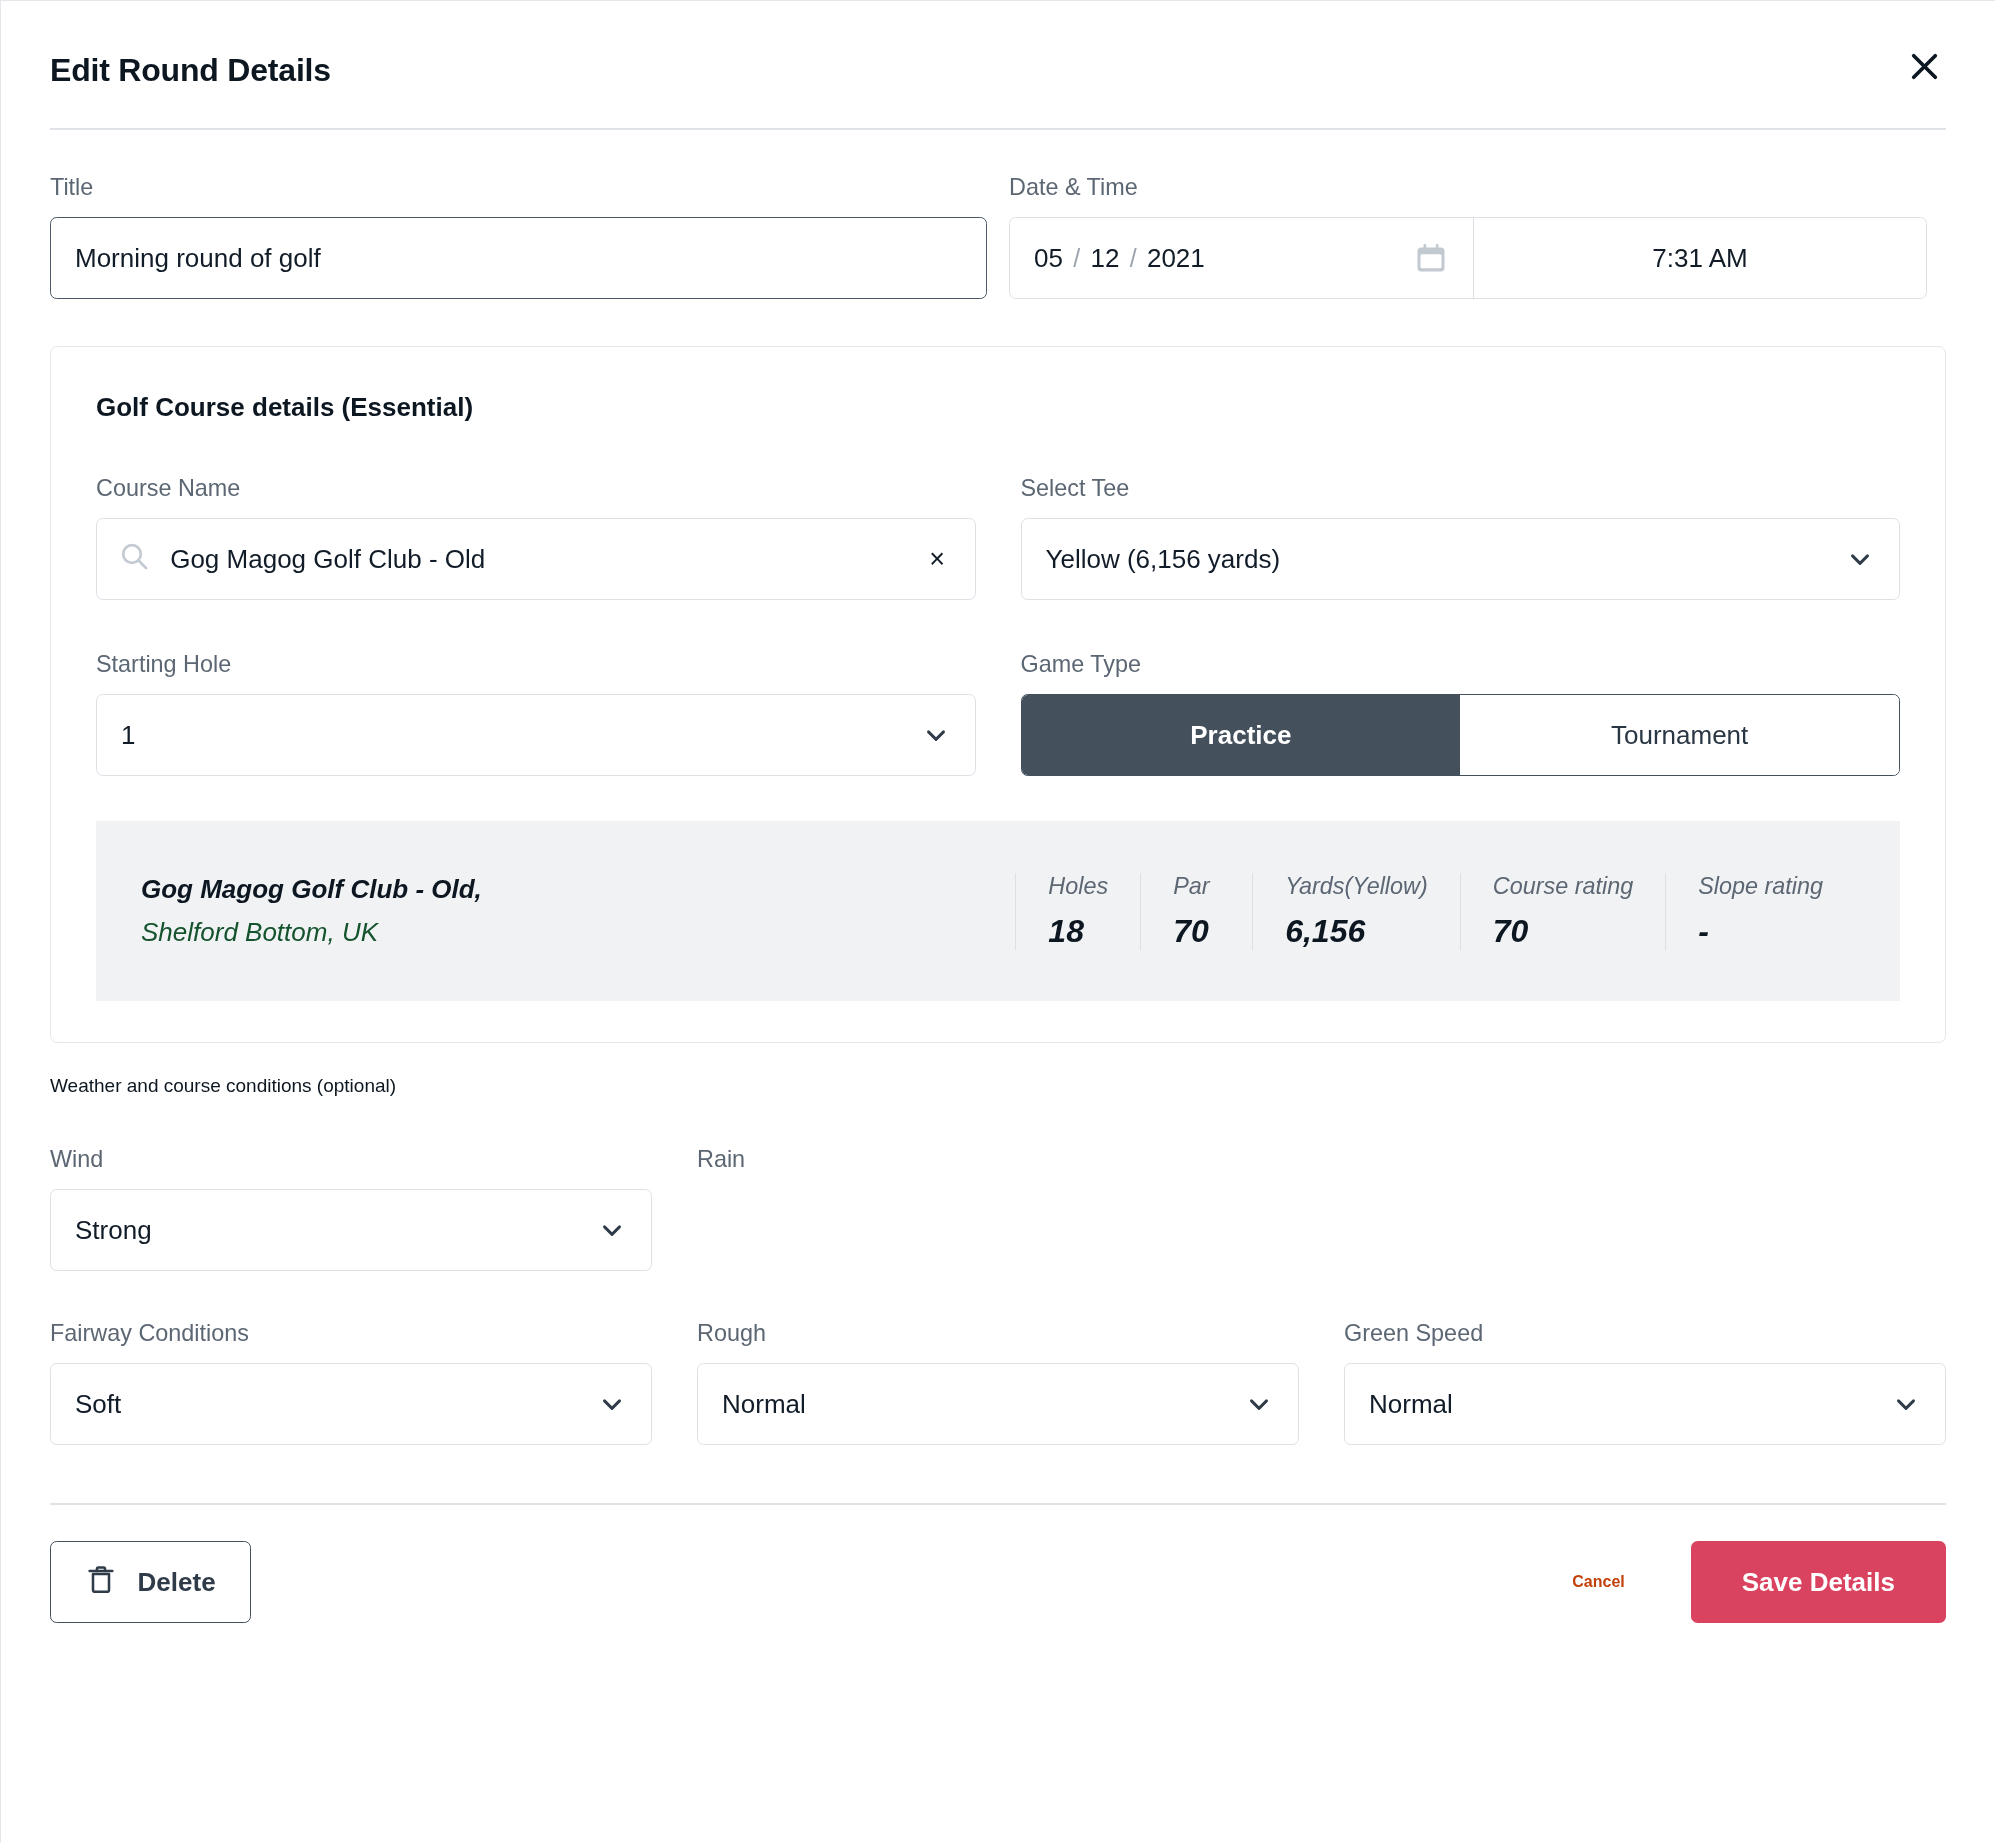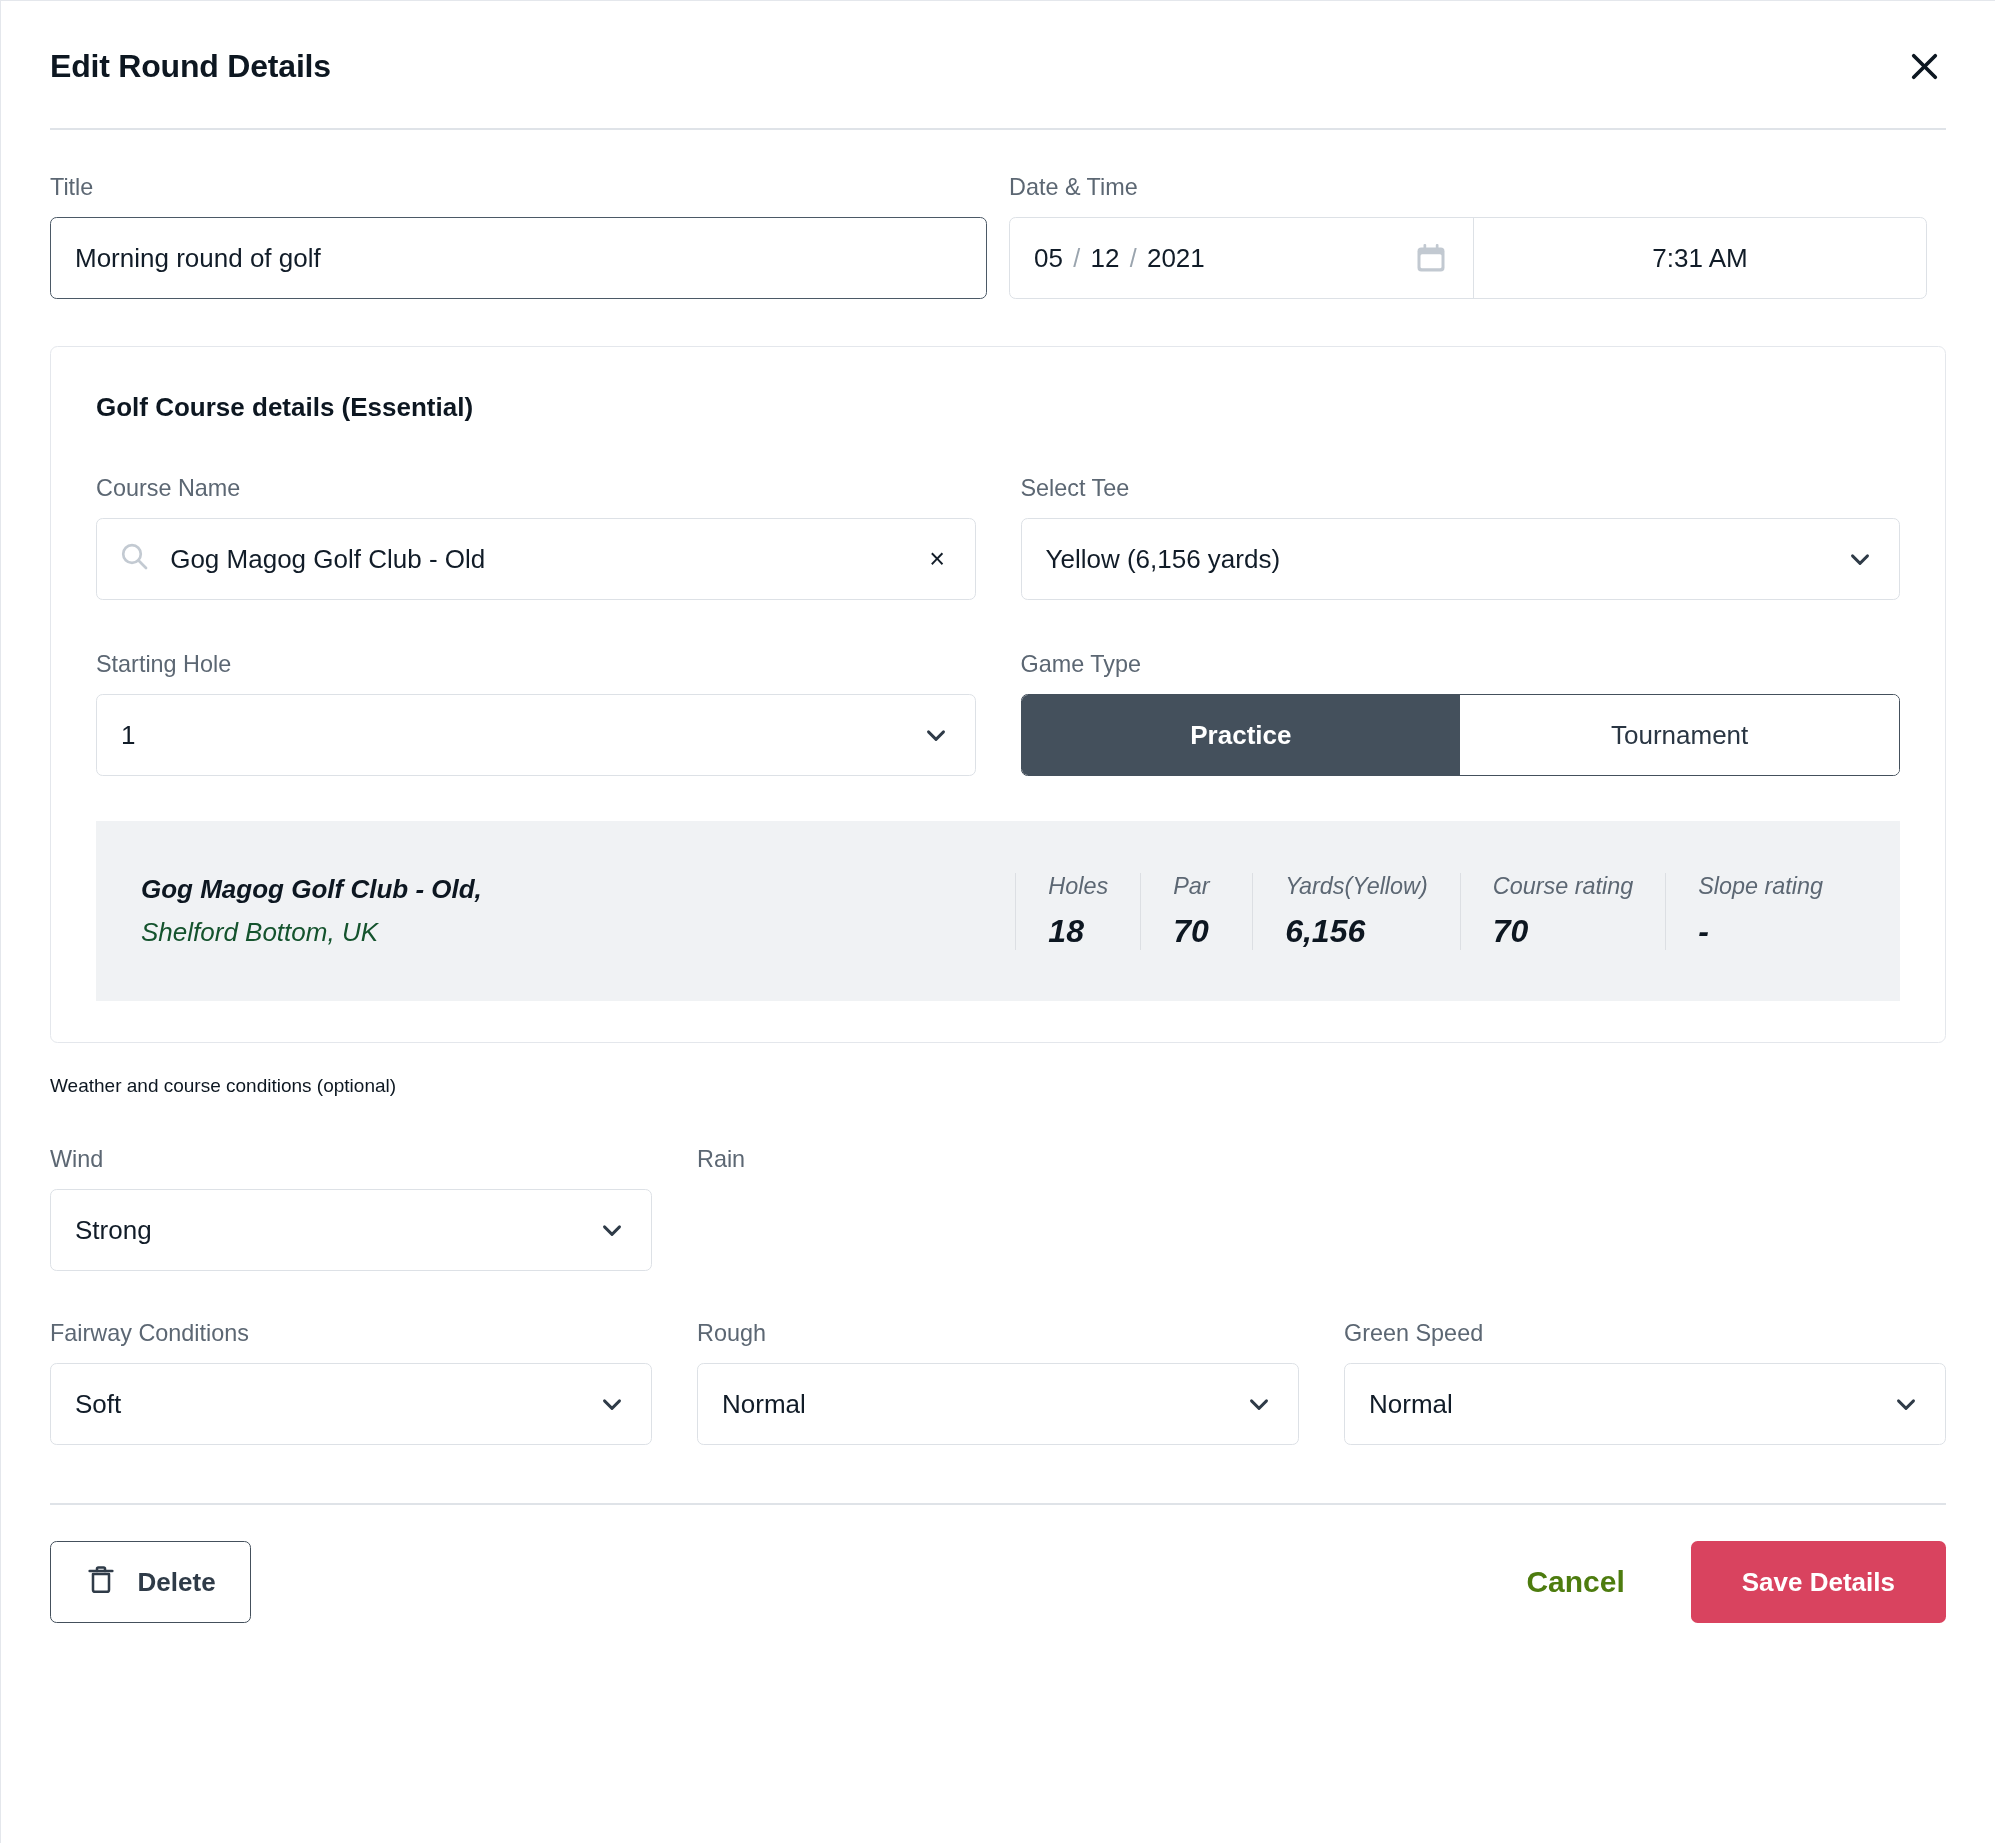"Edit Round Details" .modal-header { align-items: flex-start -> center }
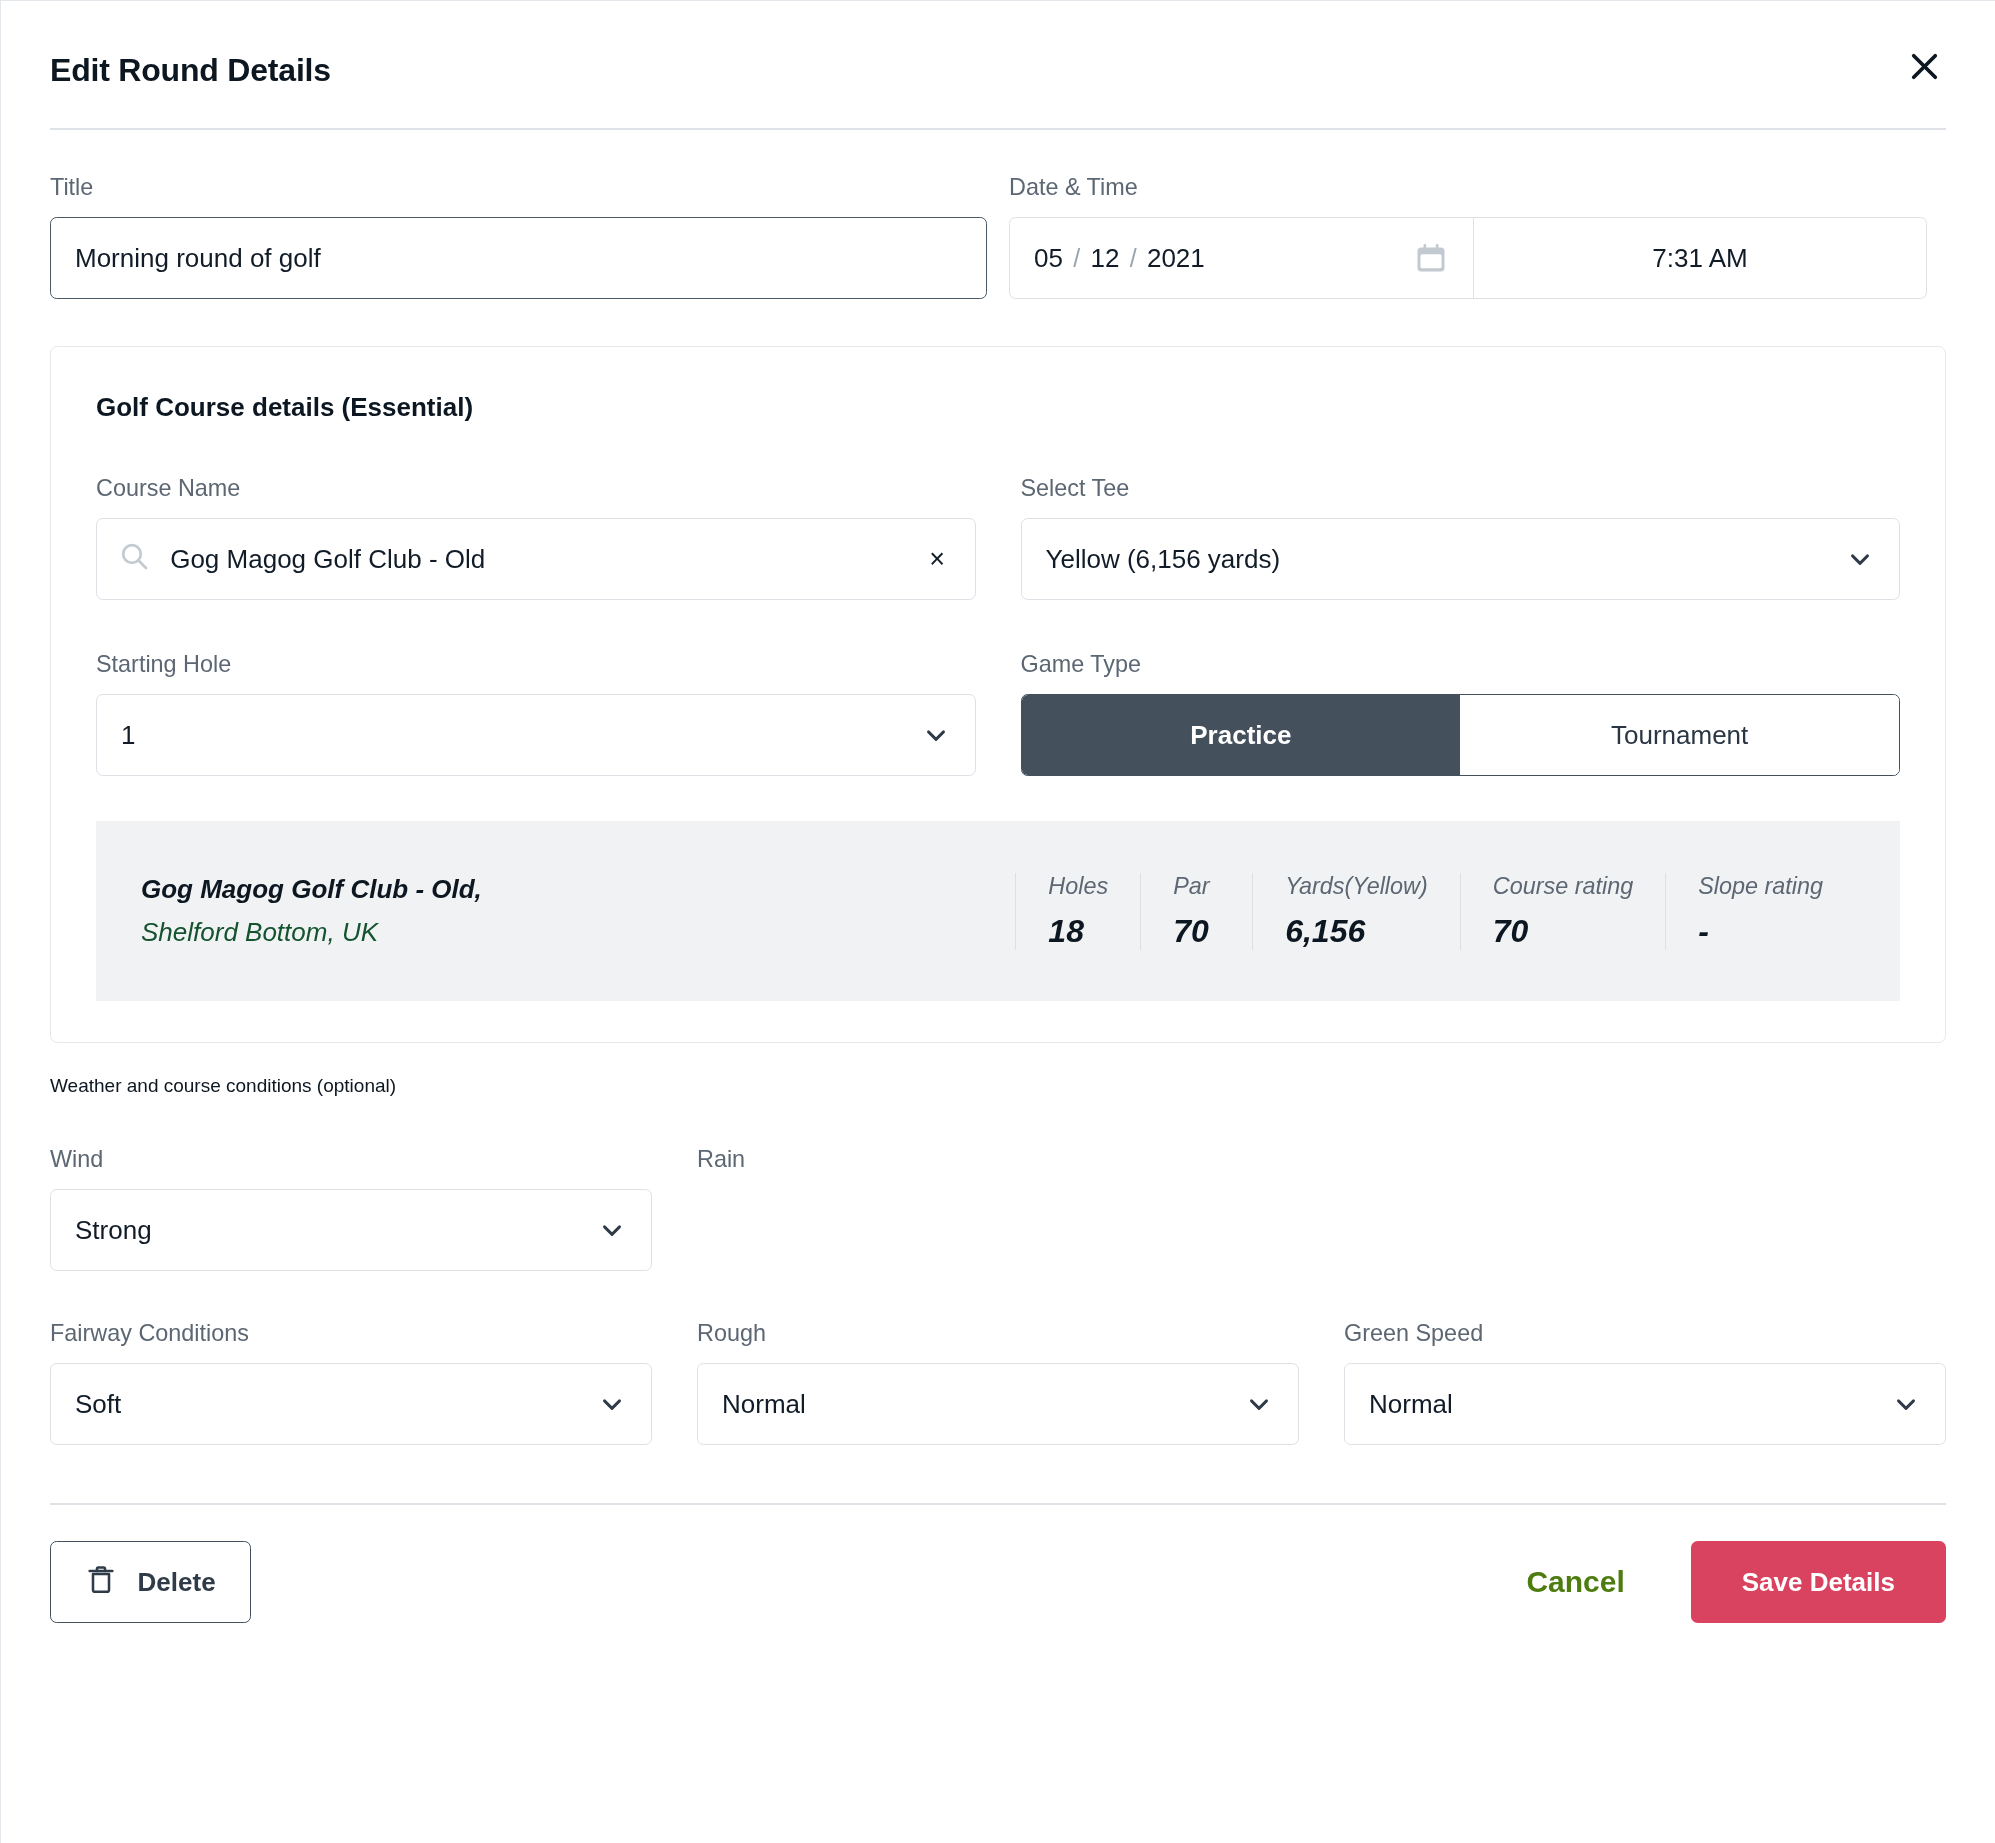"Cancel" .btn-cancel { color: #4d7c0f -> #c2410c; font-size: 30px -> 16px }
